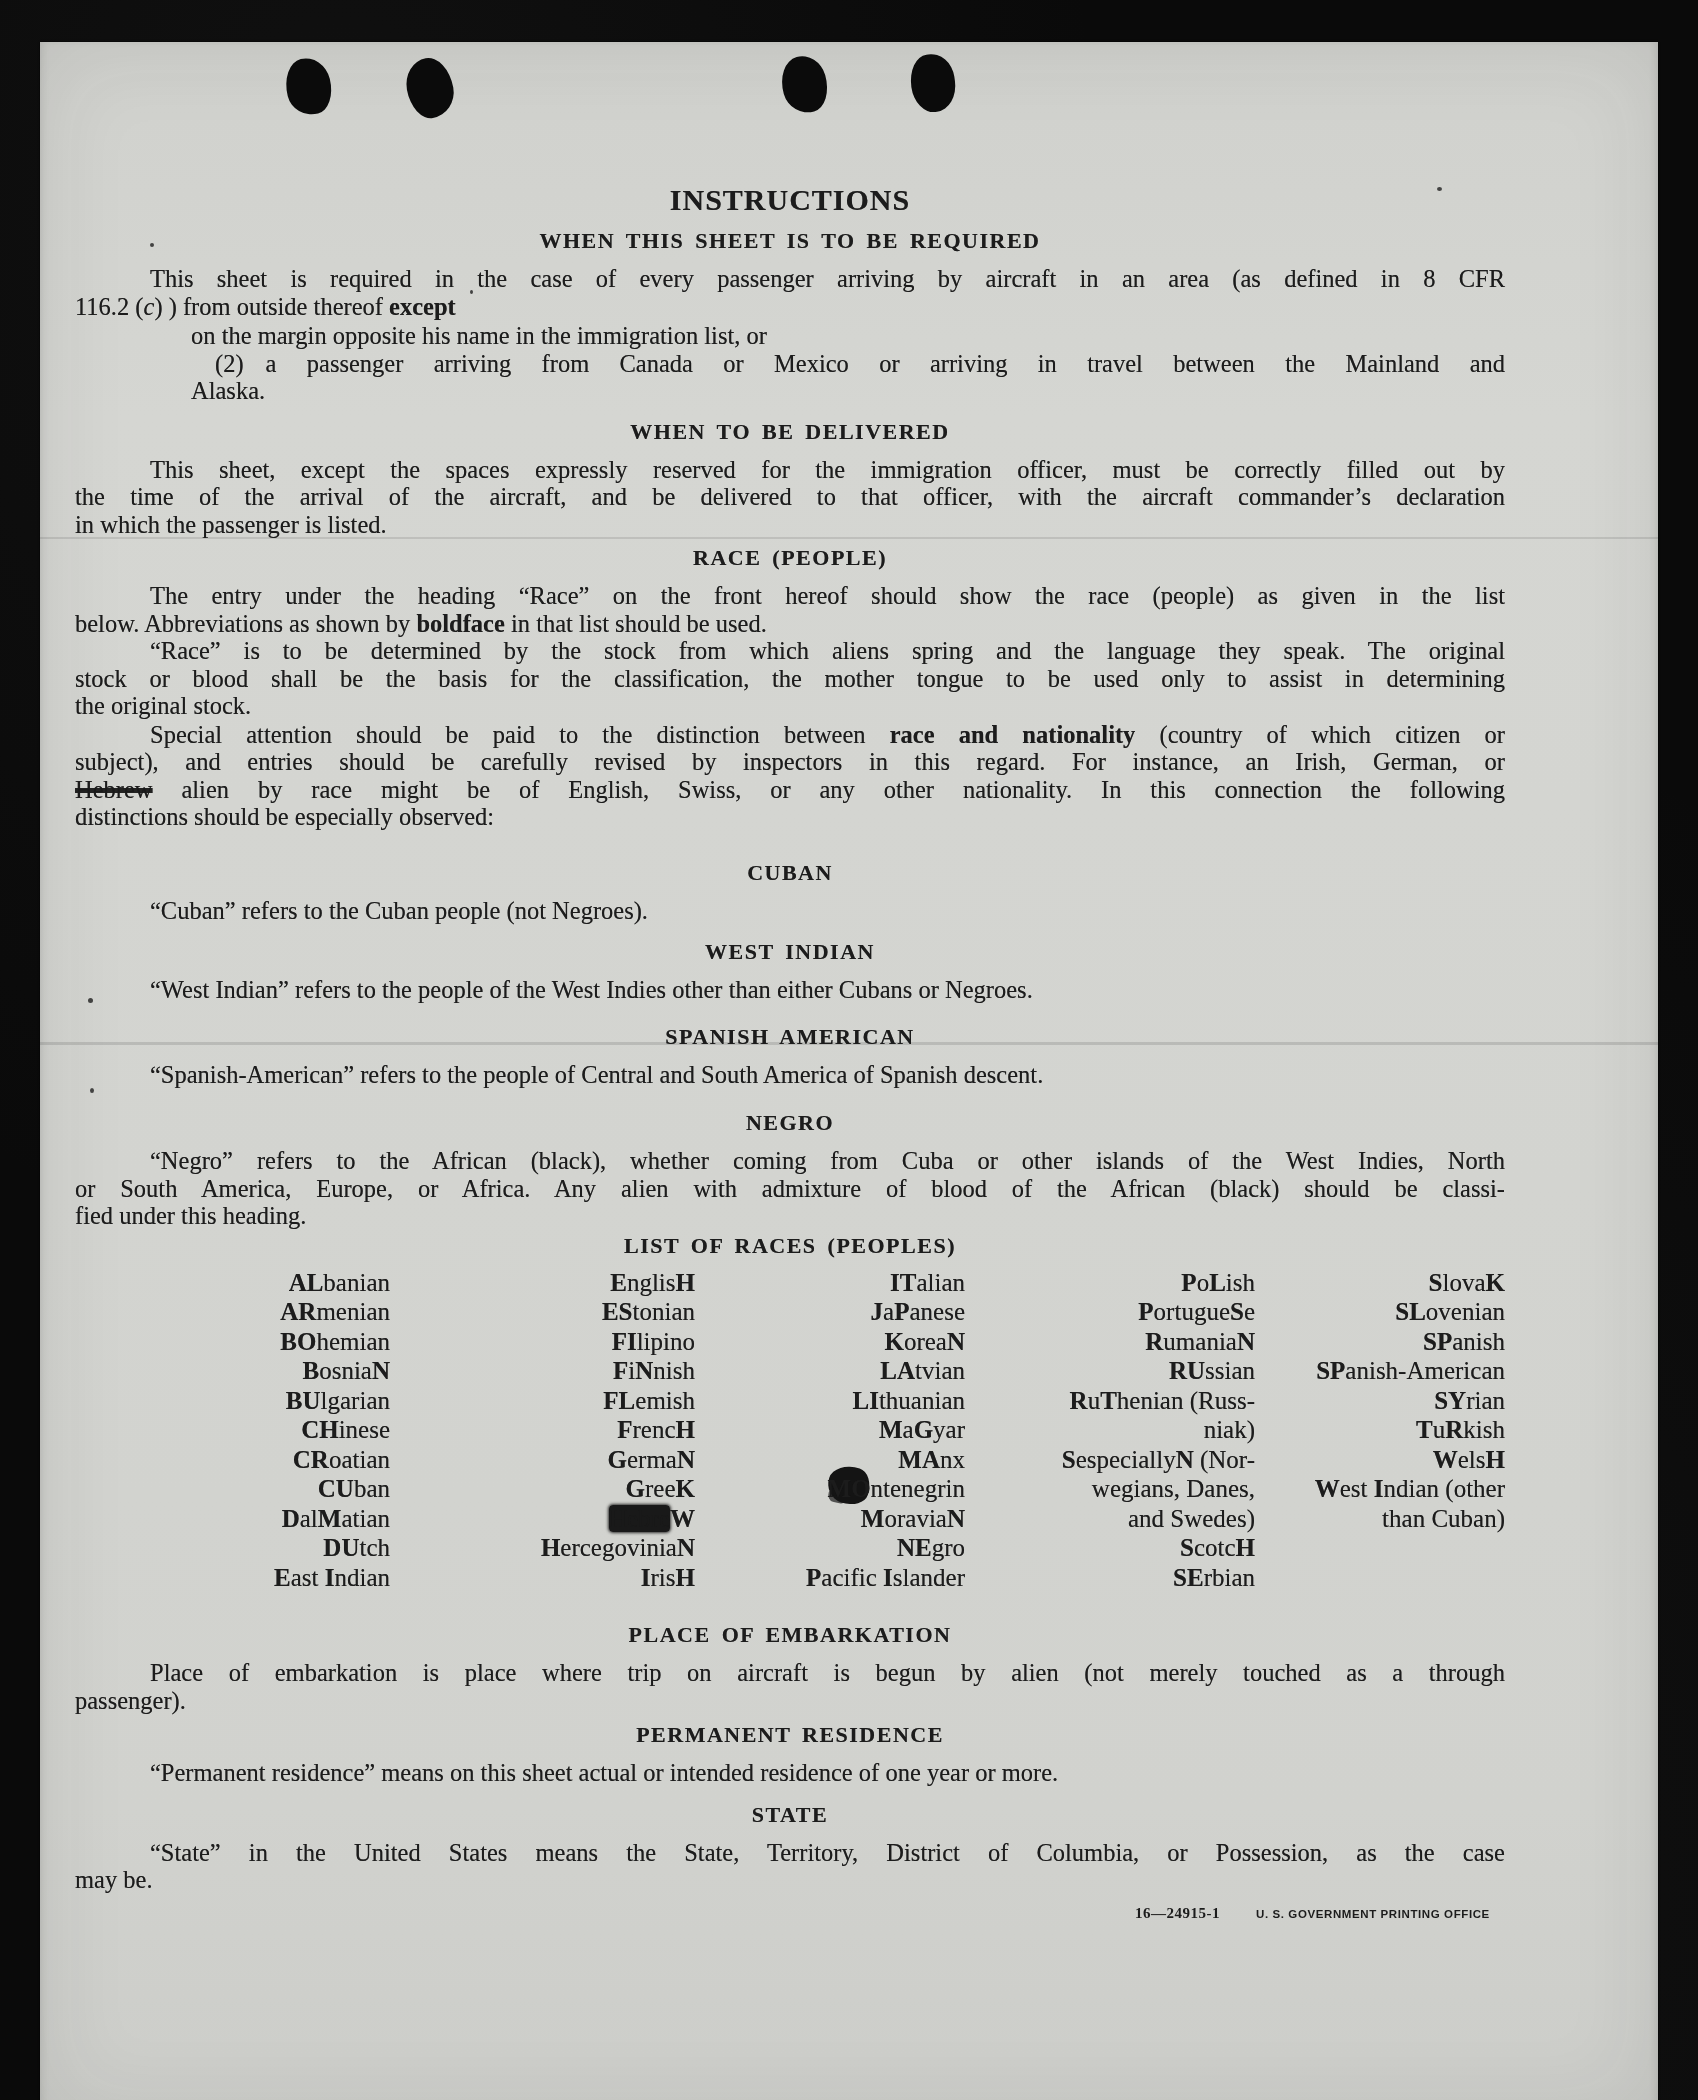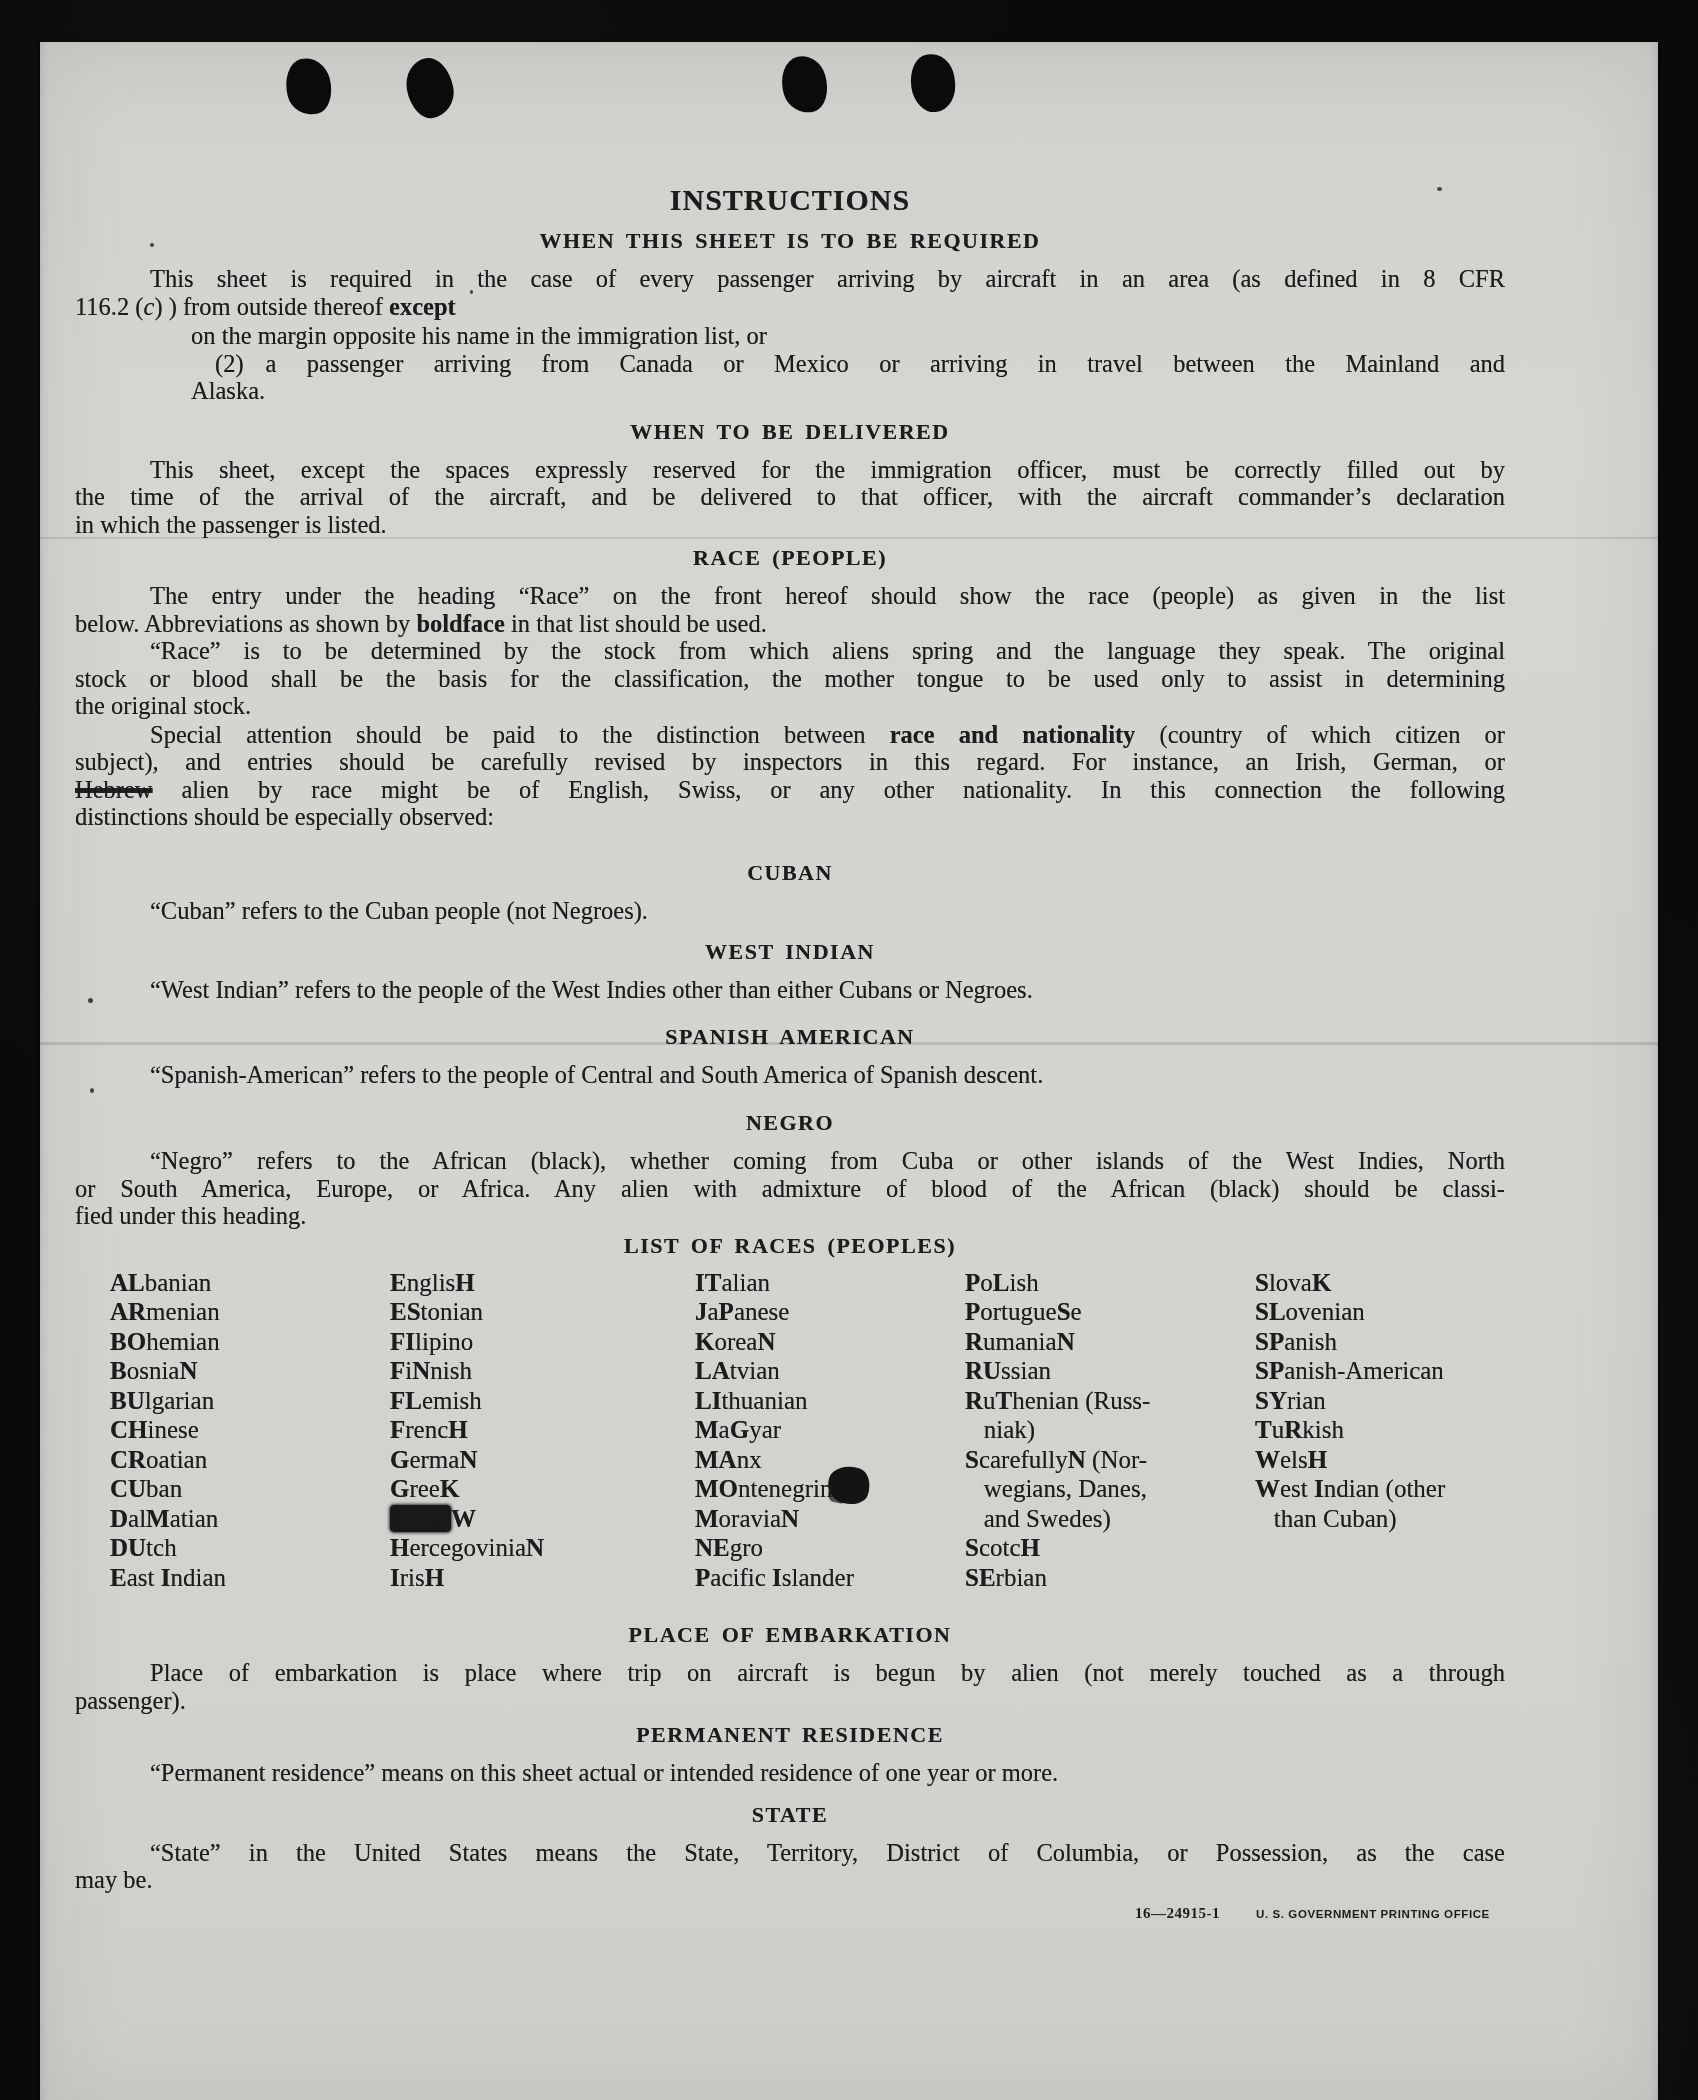"ALbanian" .race-col { text-align: none -> right }
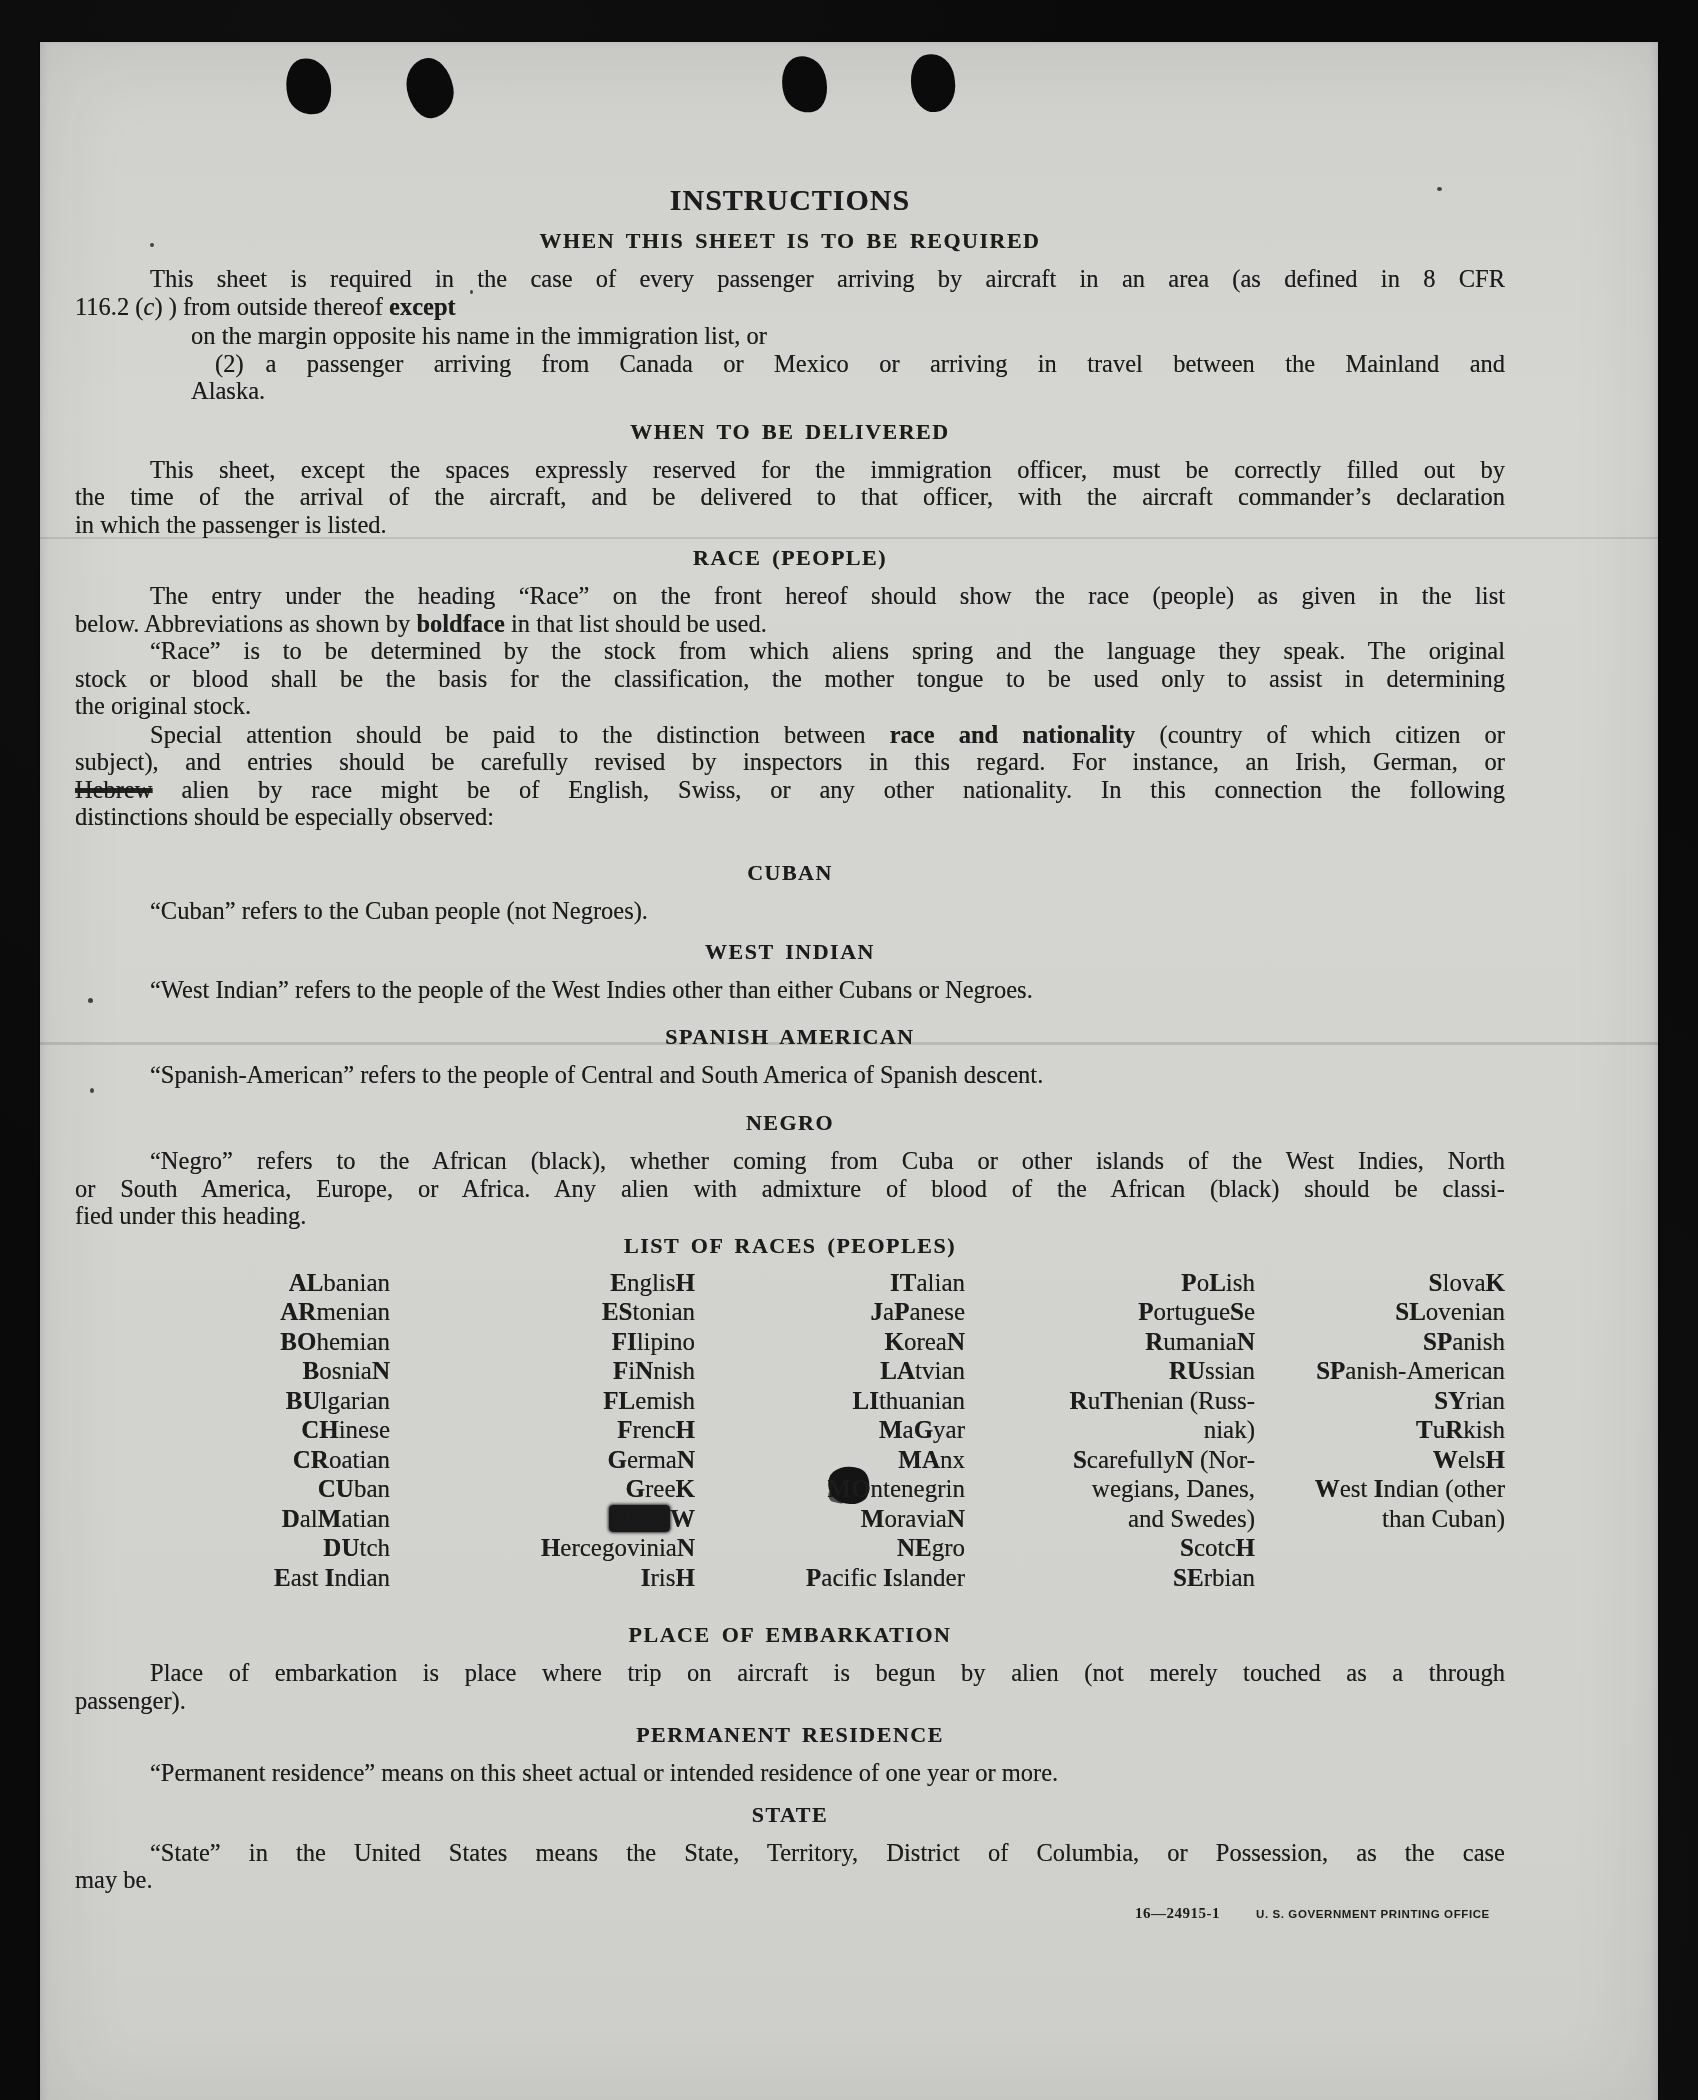"carefully" span { text: carefully -> especially }
